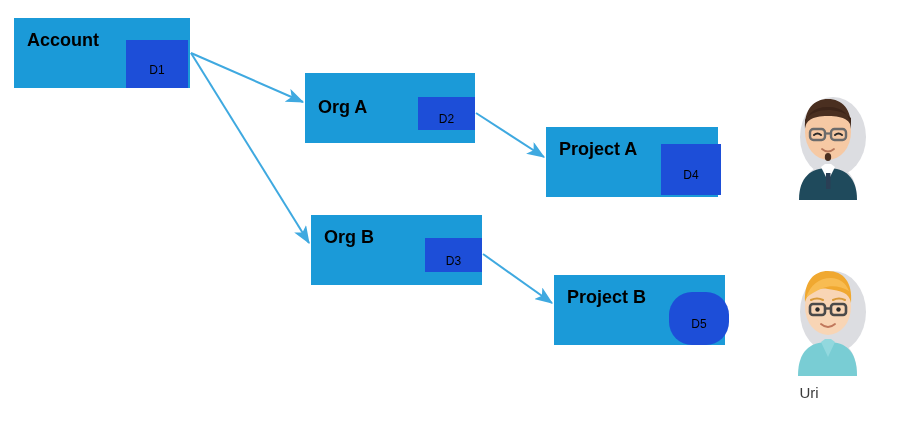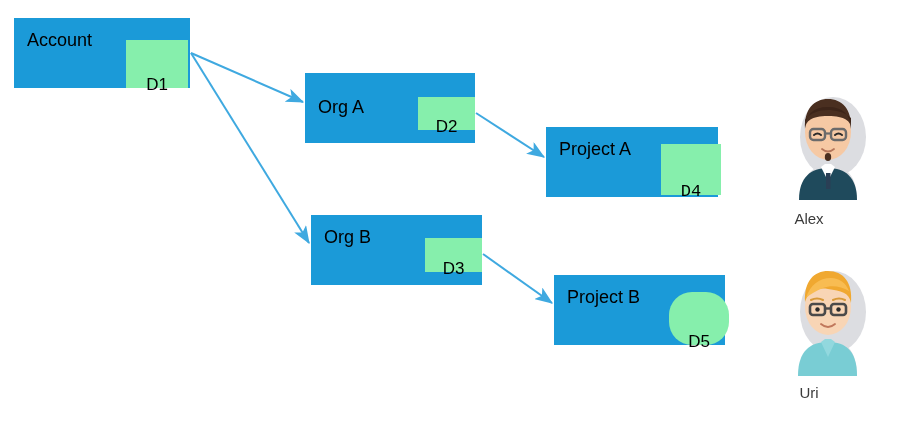"Account" .node-label { font-weight: none -> bold }
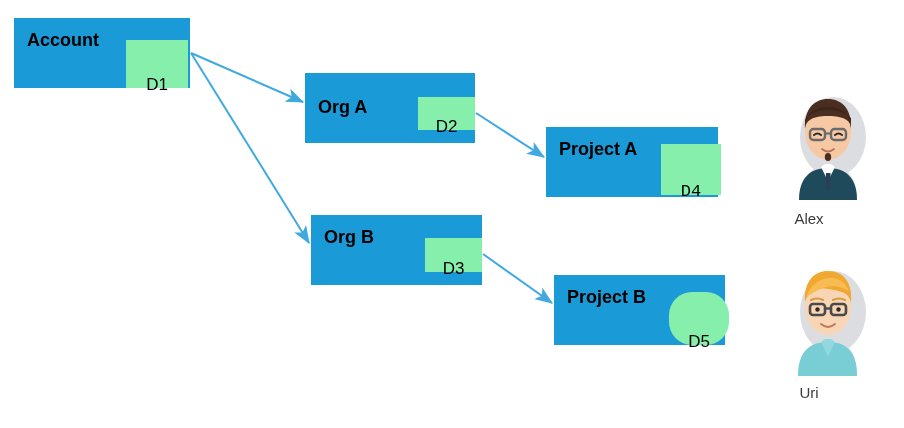"D1" .node-badge { align-items: flex-end -> center; background: #86efac -> #1d4ed8; font-size: 17px -> 12px }
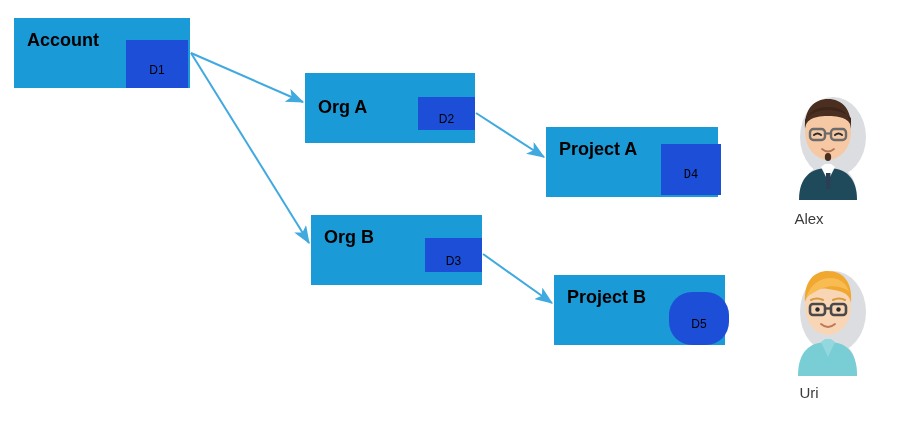"D4" div.node-badge { font-family: Liberation Mono, monospace -> none }
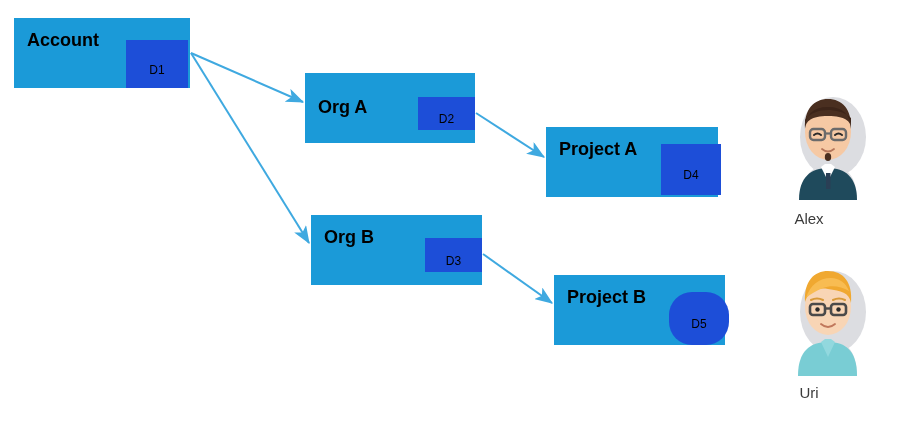"Alex" div.person-name { html: <div>Alex</div> -> none }
